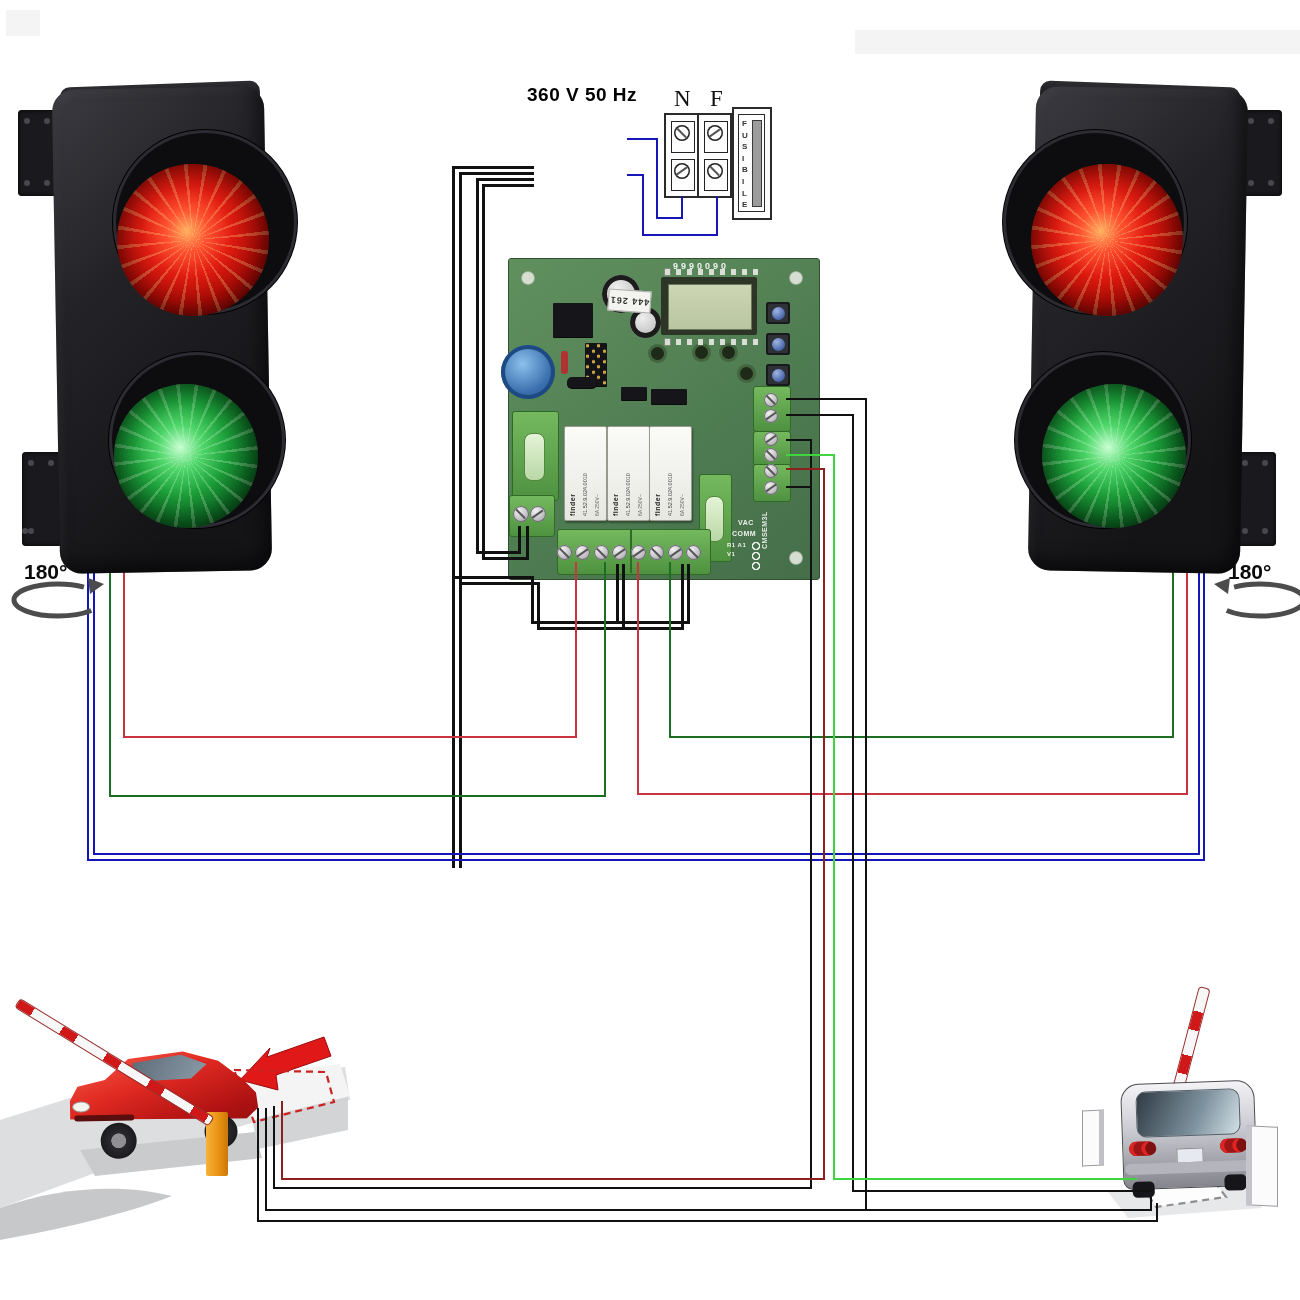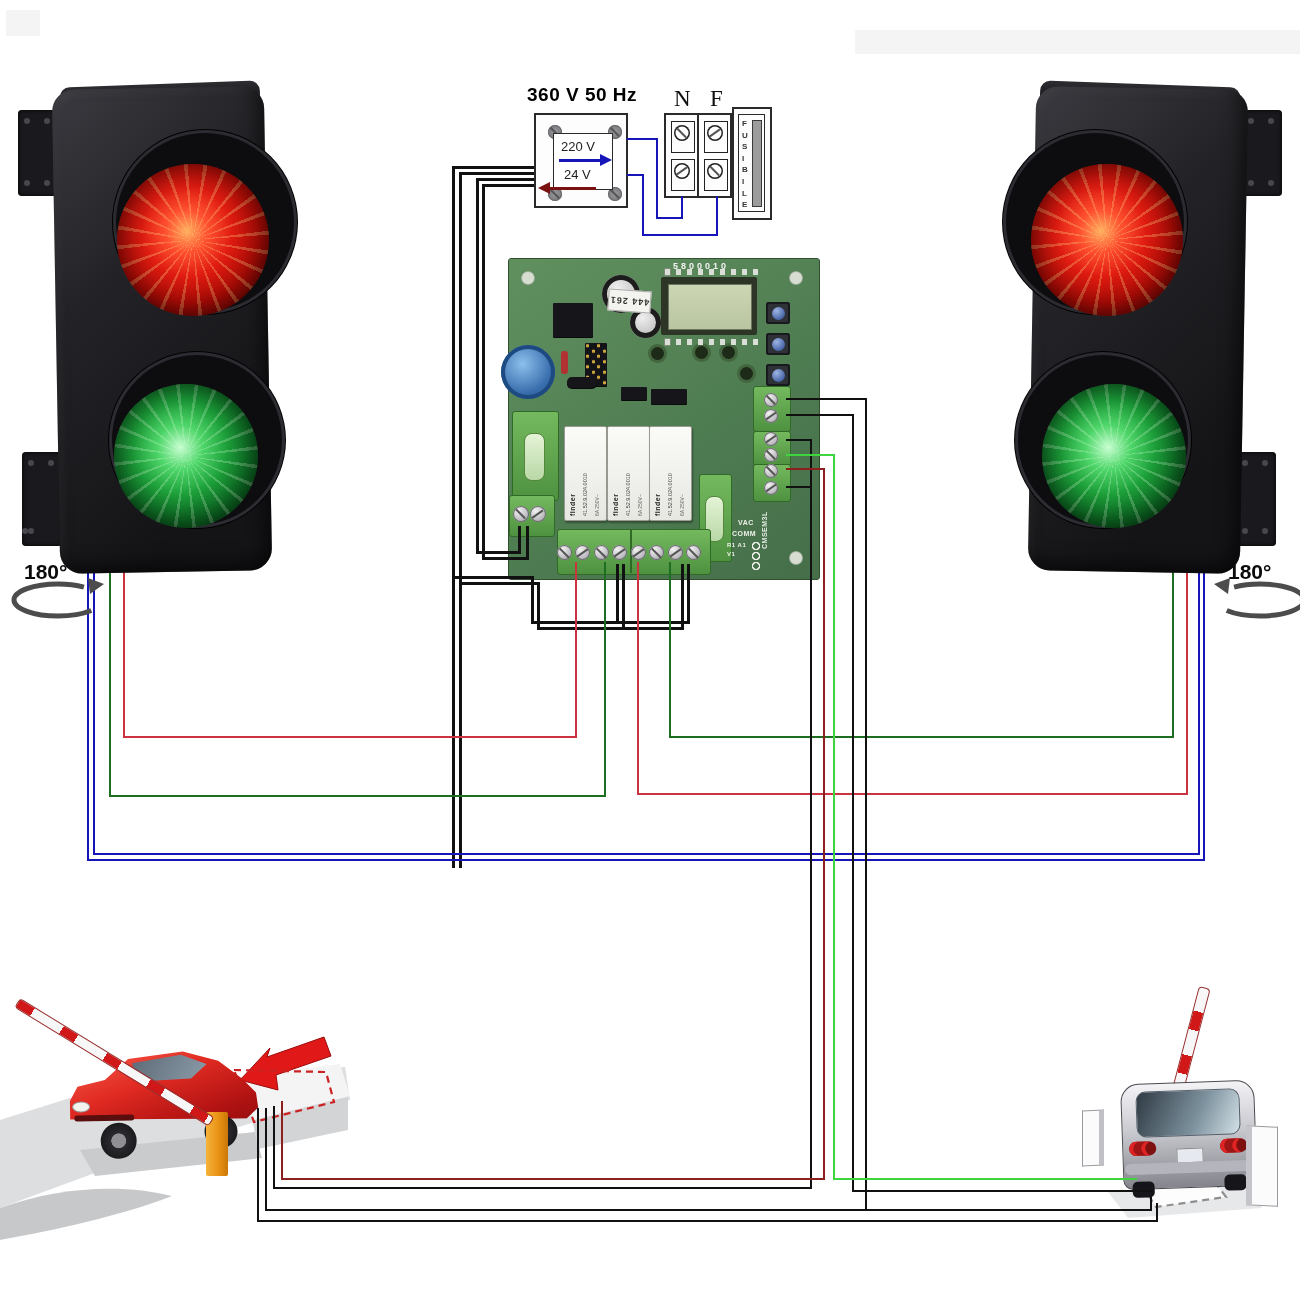"220 V" div.box { html: <div> <div></div> <div></div> <div></div> <div></div> <div></div> <div>220 V</div> <div></div> <div></div> <div>24 V</div> <div></div> <div></div> </div> -> none }
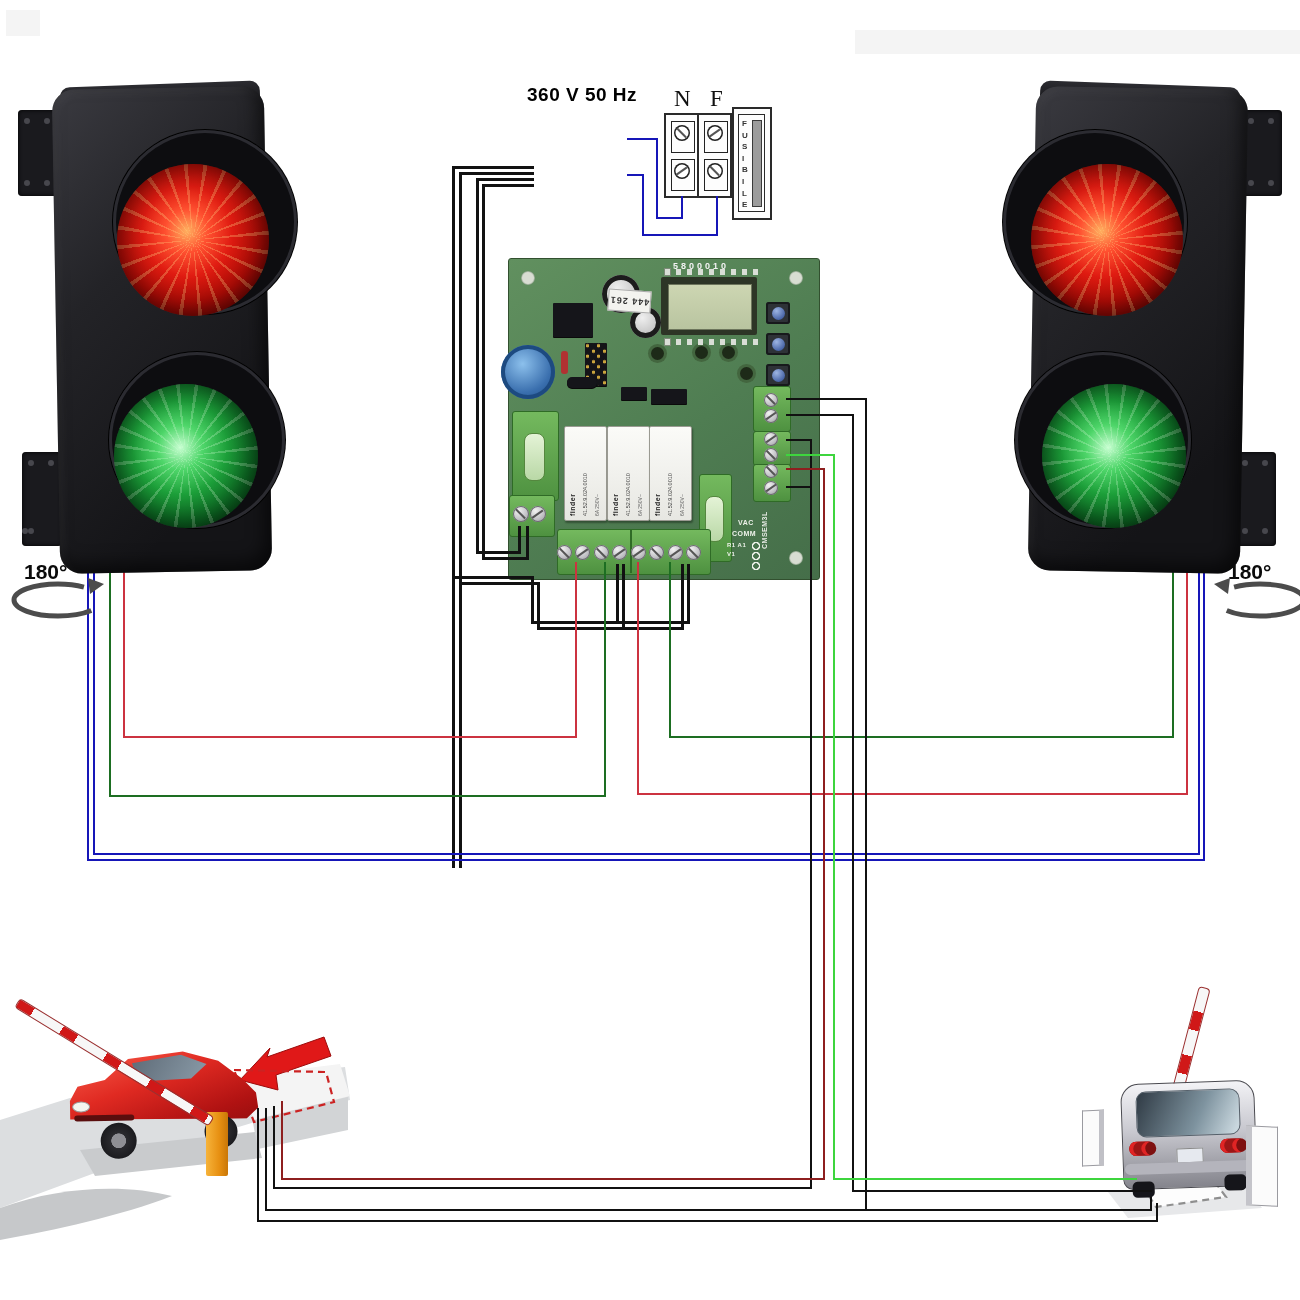"5800010" div.silk { text: 5800010 -> 9990090 }
